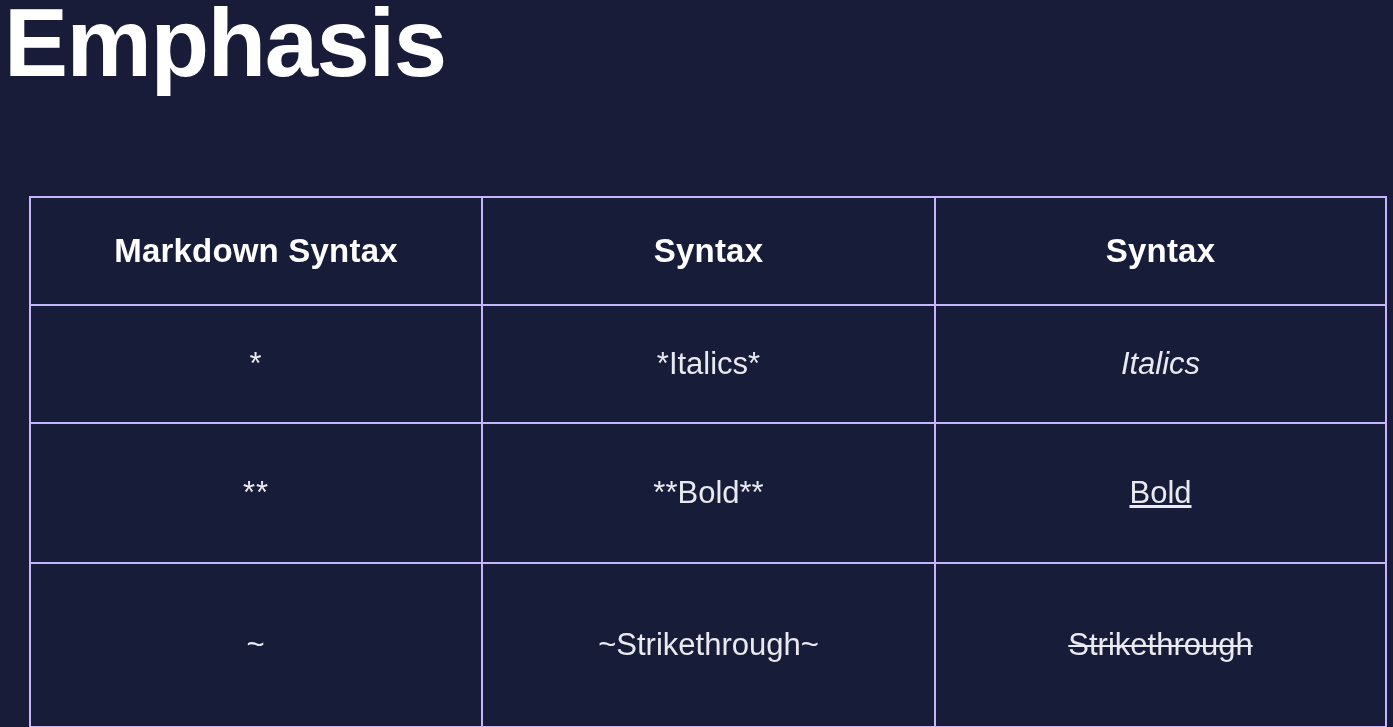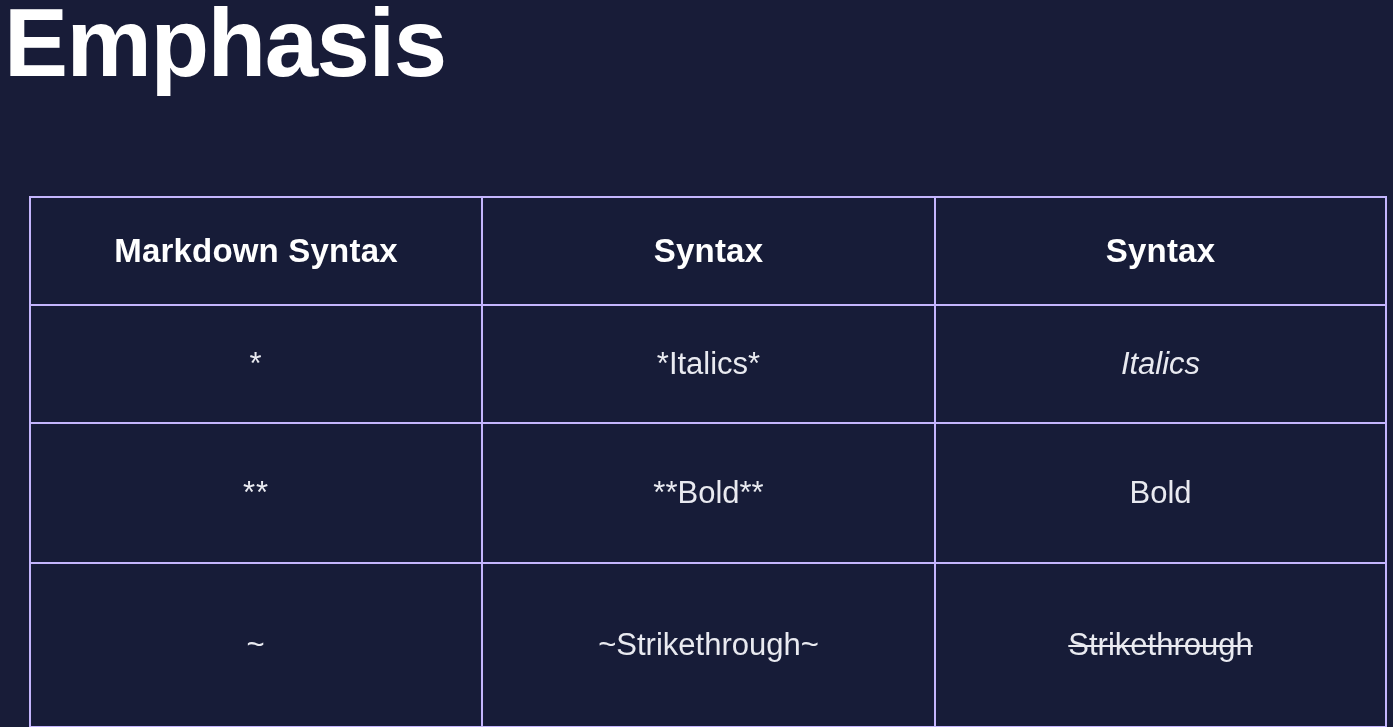"Bold" .out-bold { text-decoration: none -> underline }
